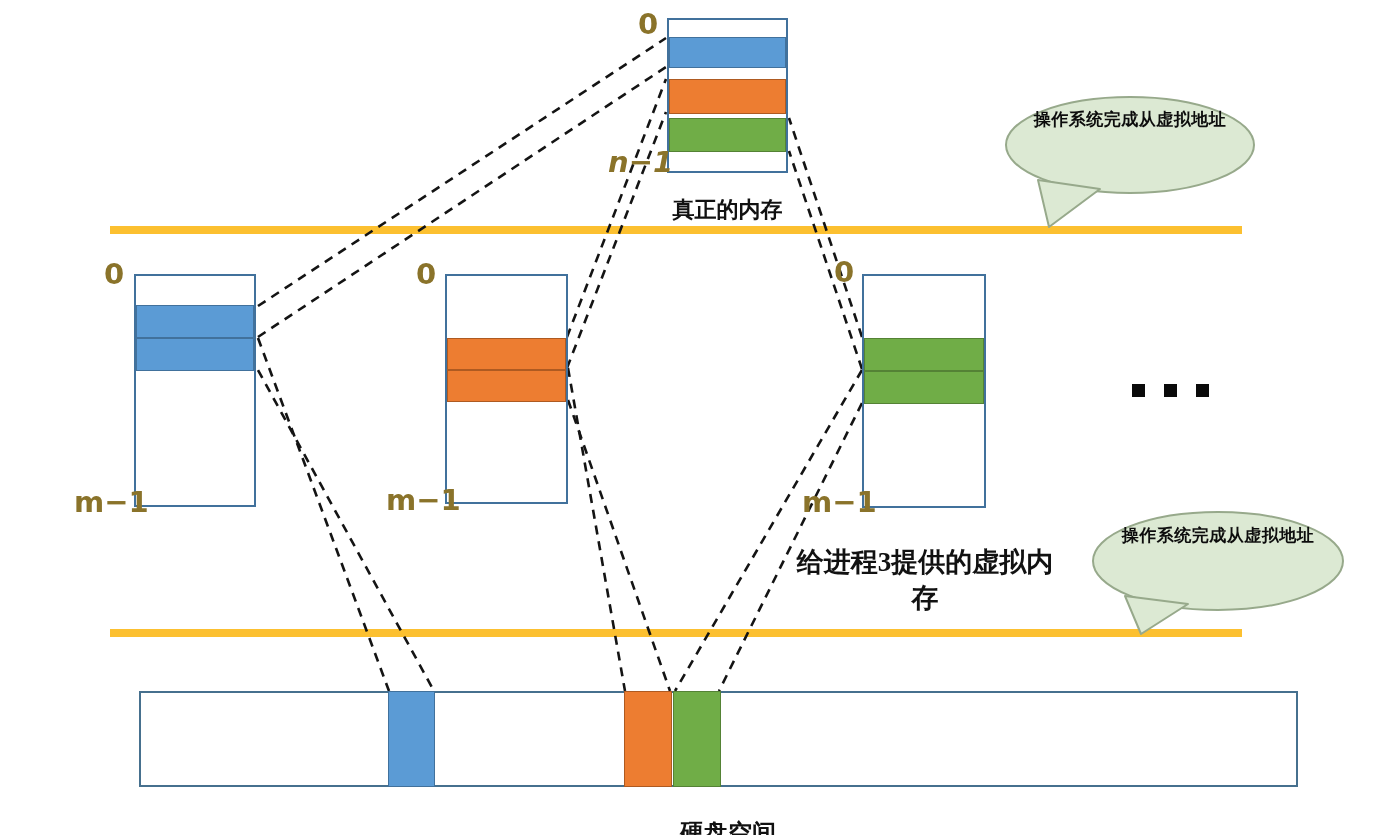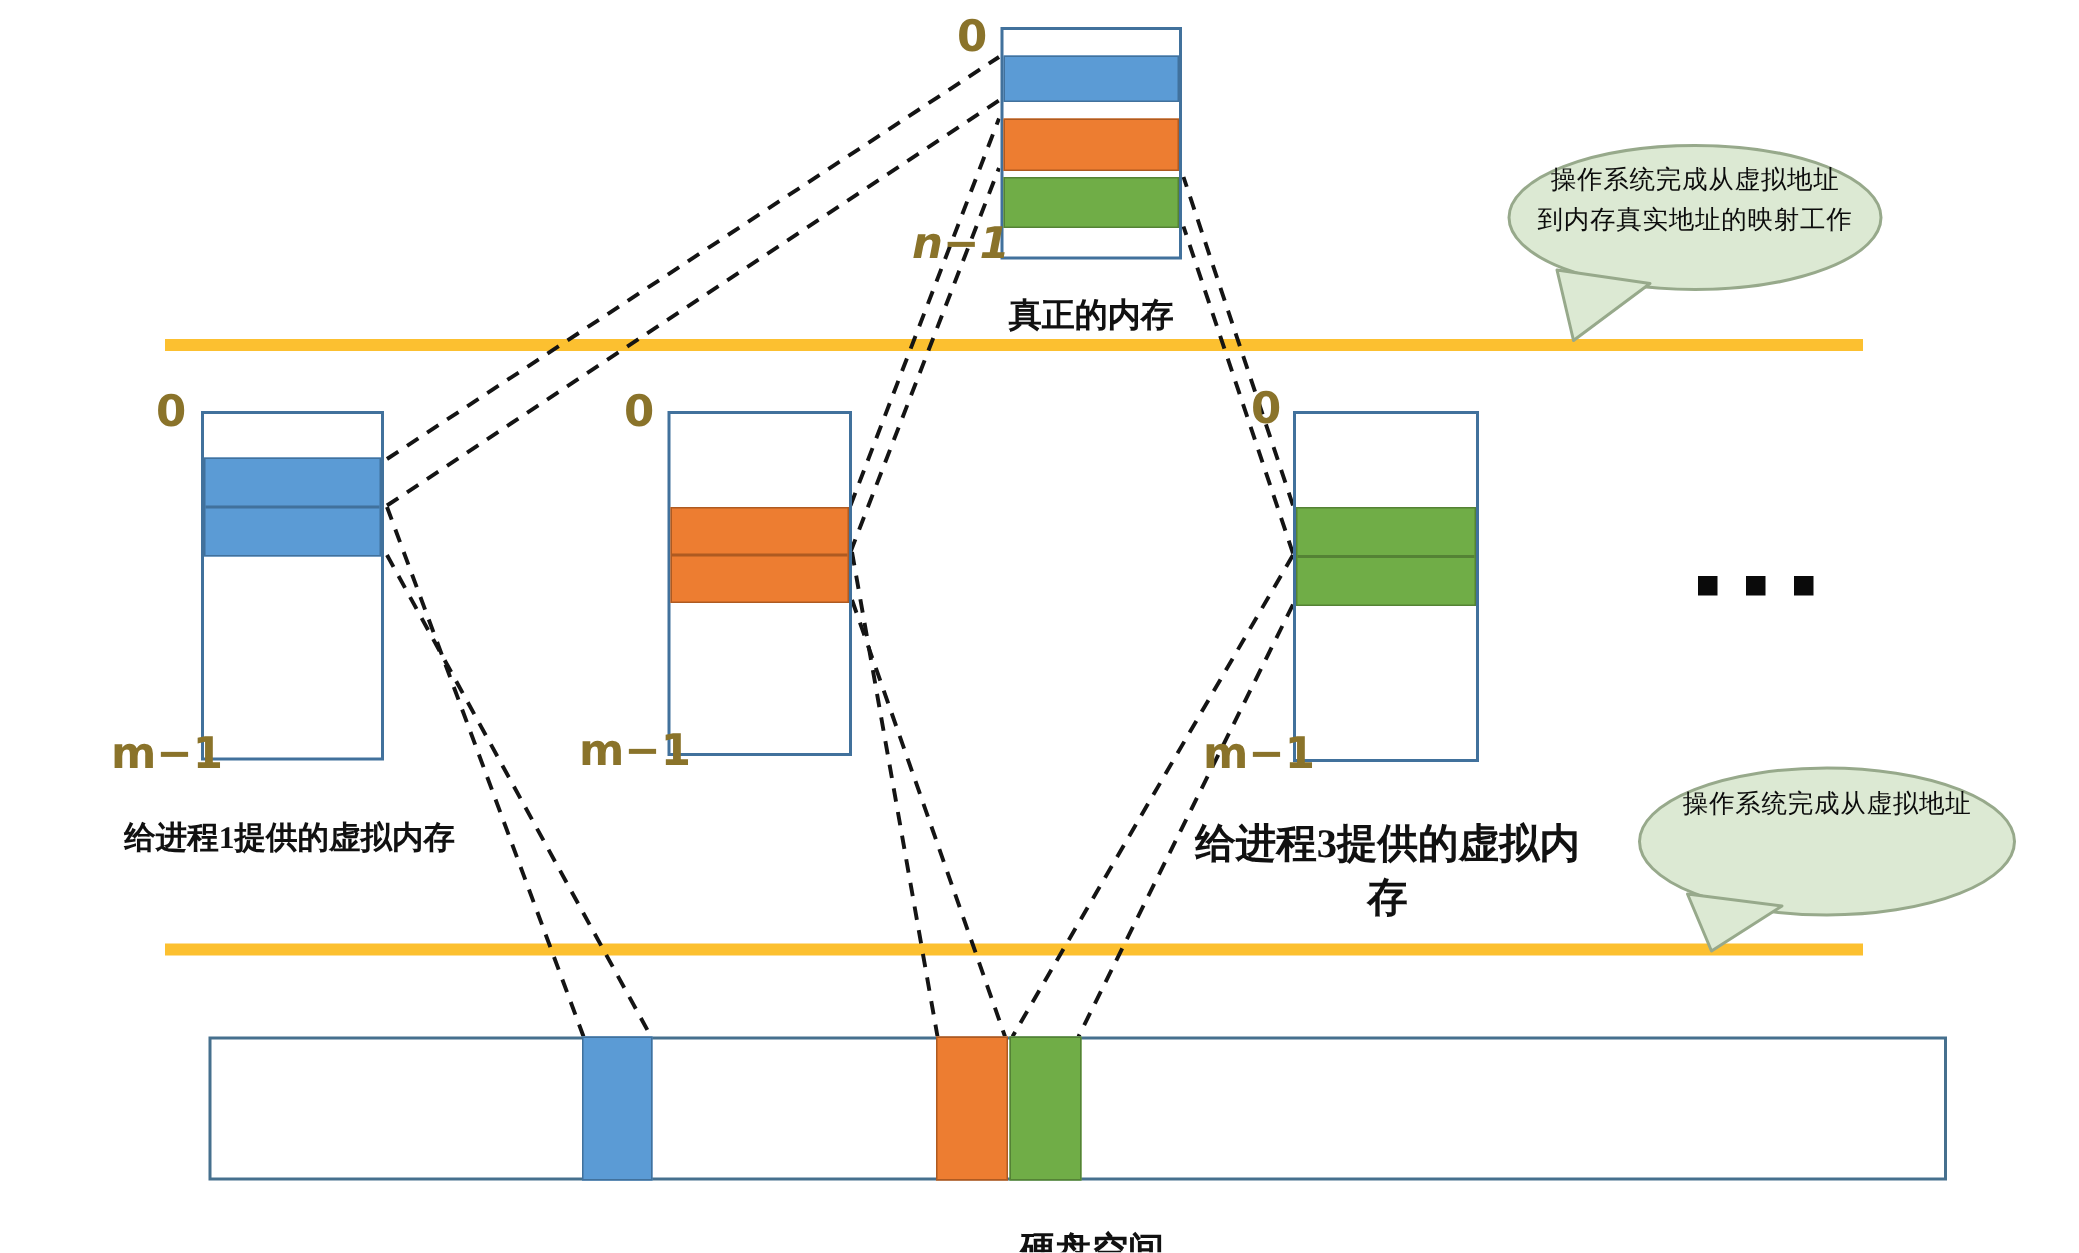"操作系统完成从虚拟地址" .bubble-text { font-weight: 400 -> 700 }
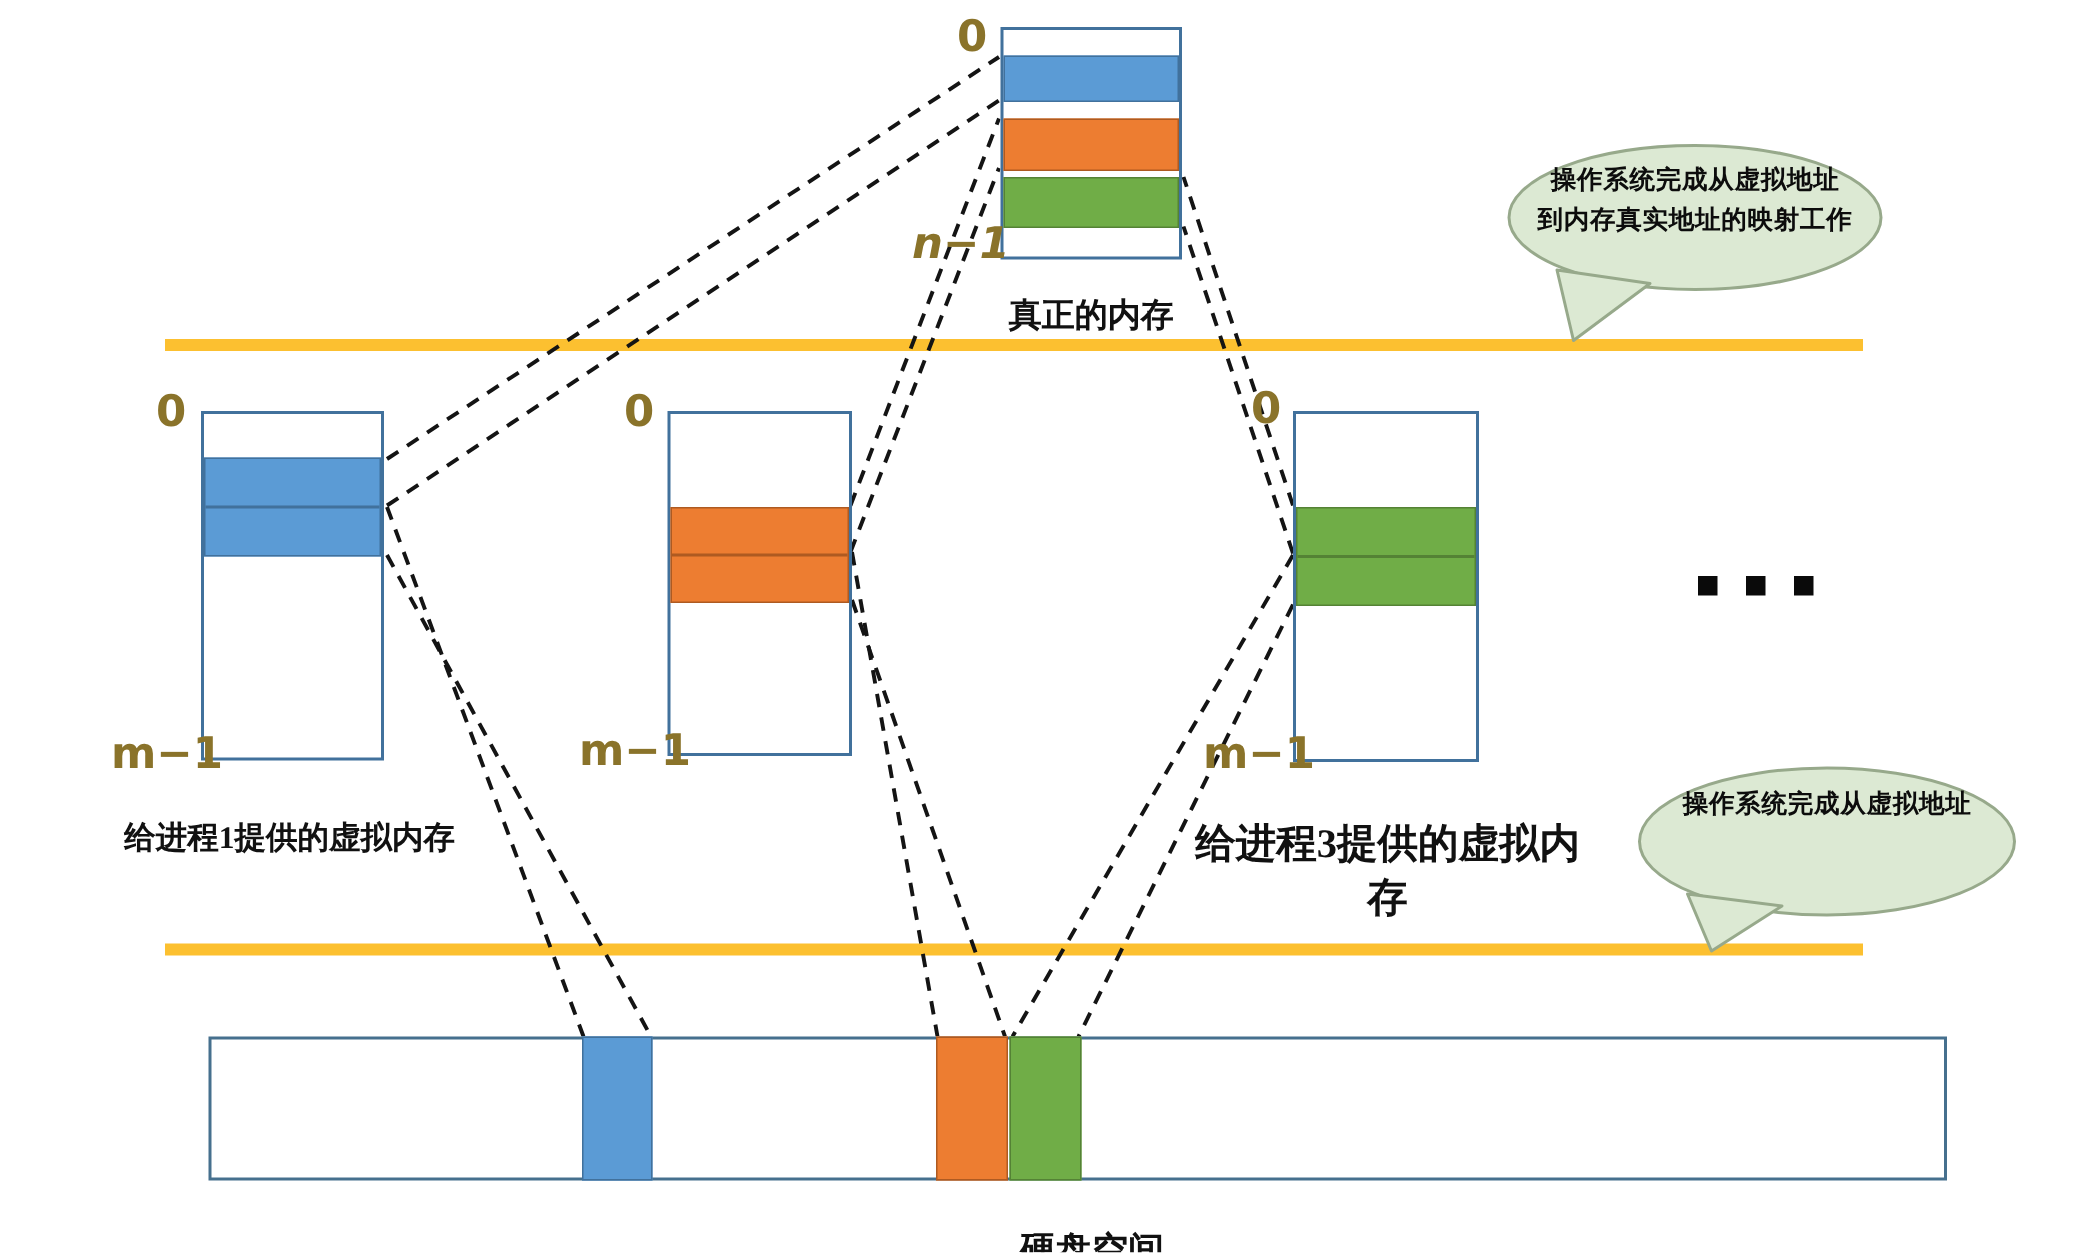"到内存真实地址的映射工作" div { html: <div>到内存真实地址的映射工作</div> -> none }
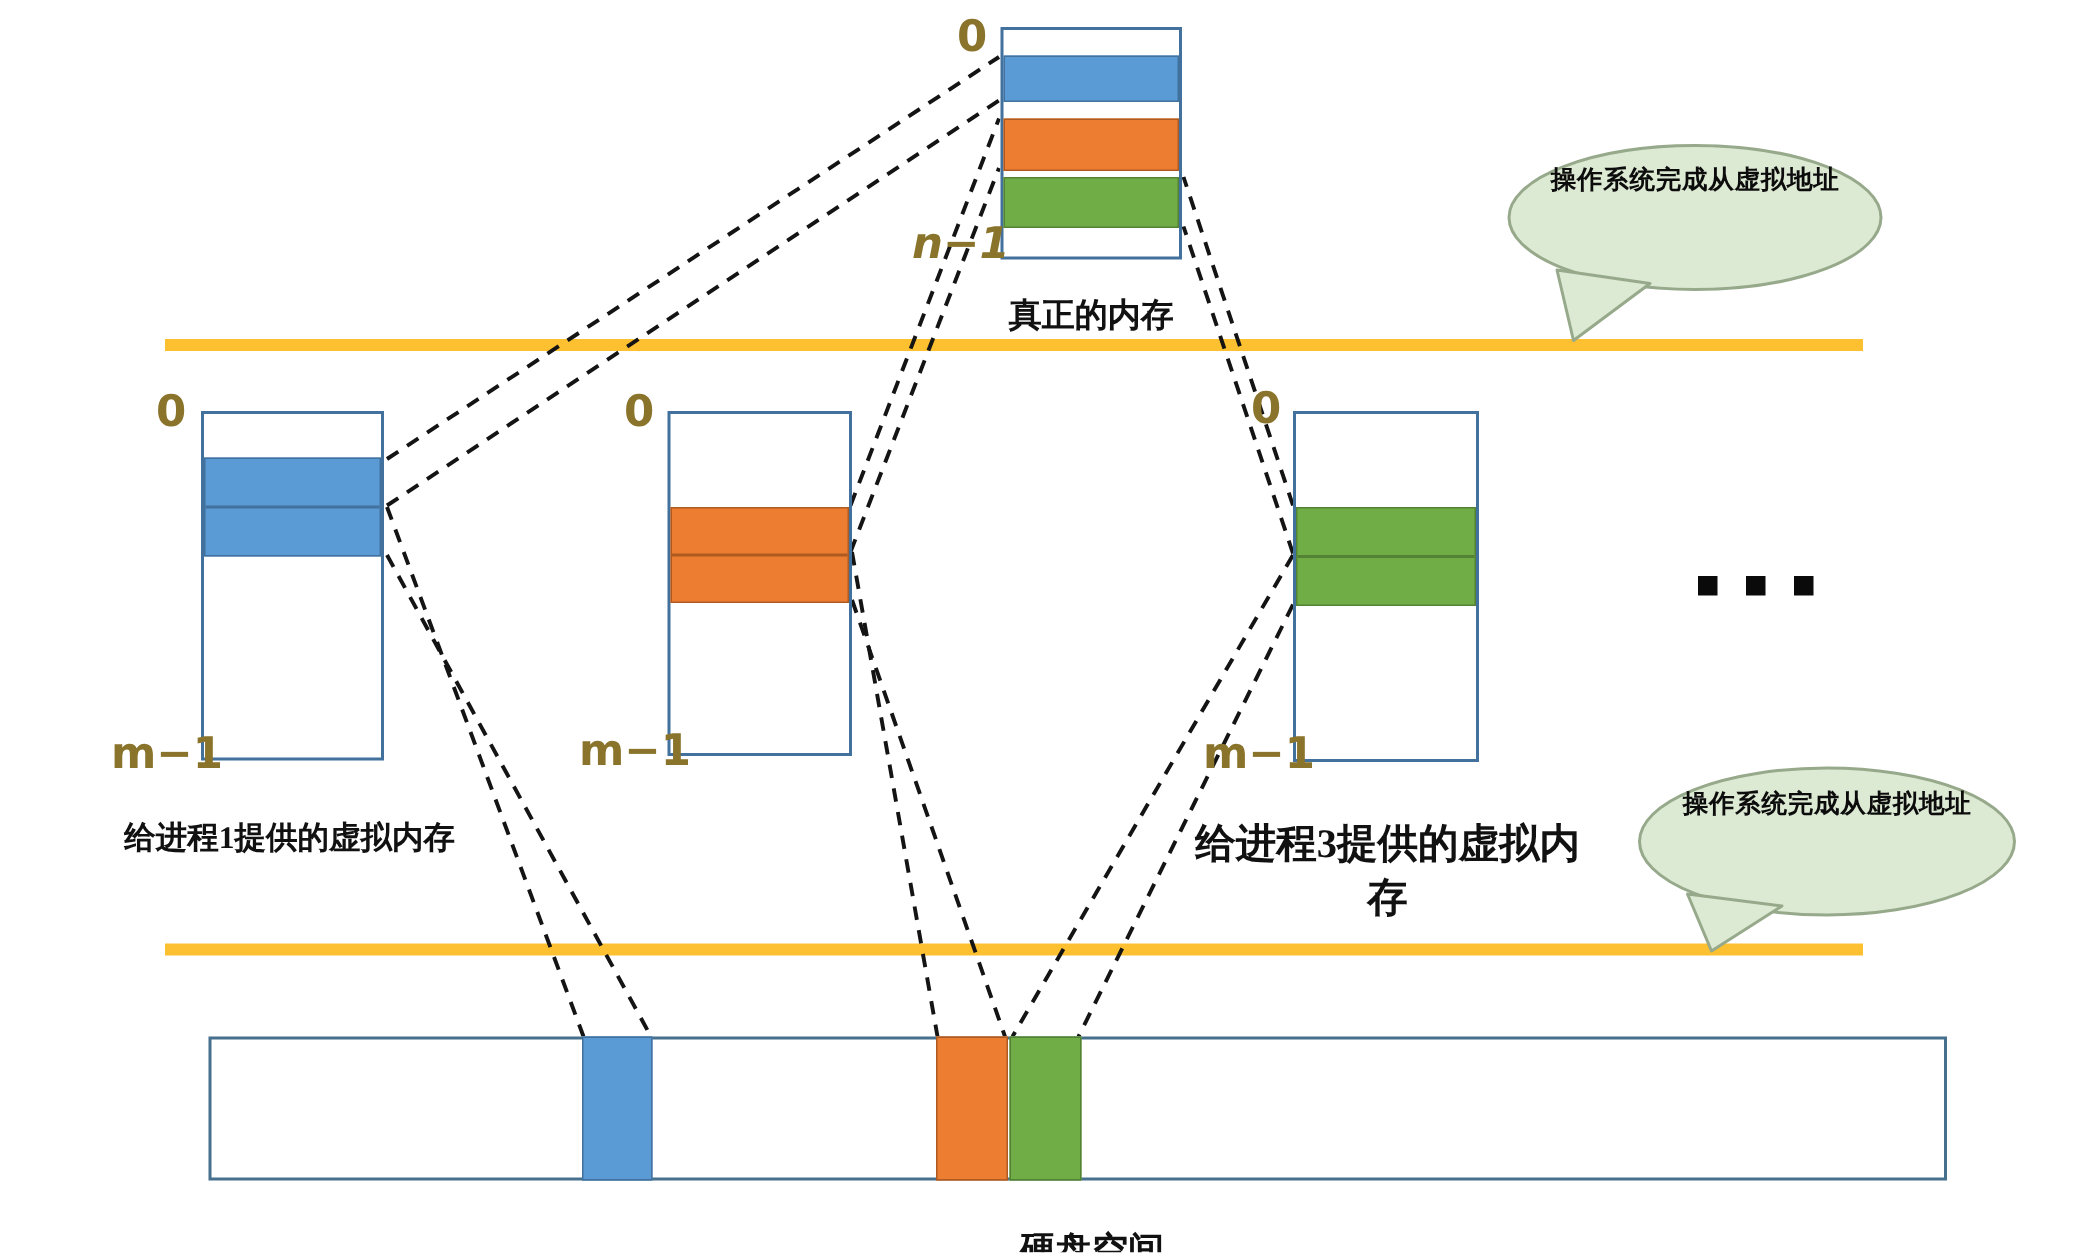"给进程1提供的虚拟内存" div.caption { html: <div>给进程1提供的虚拟内存</div> -> none }
